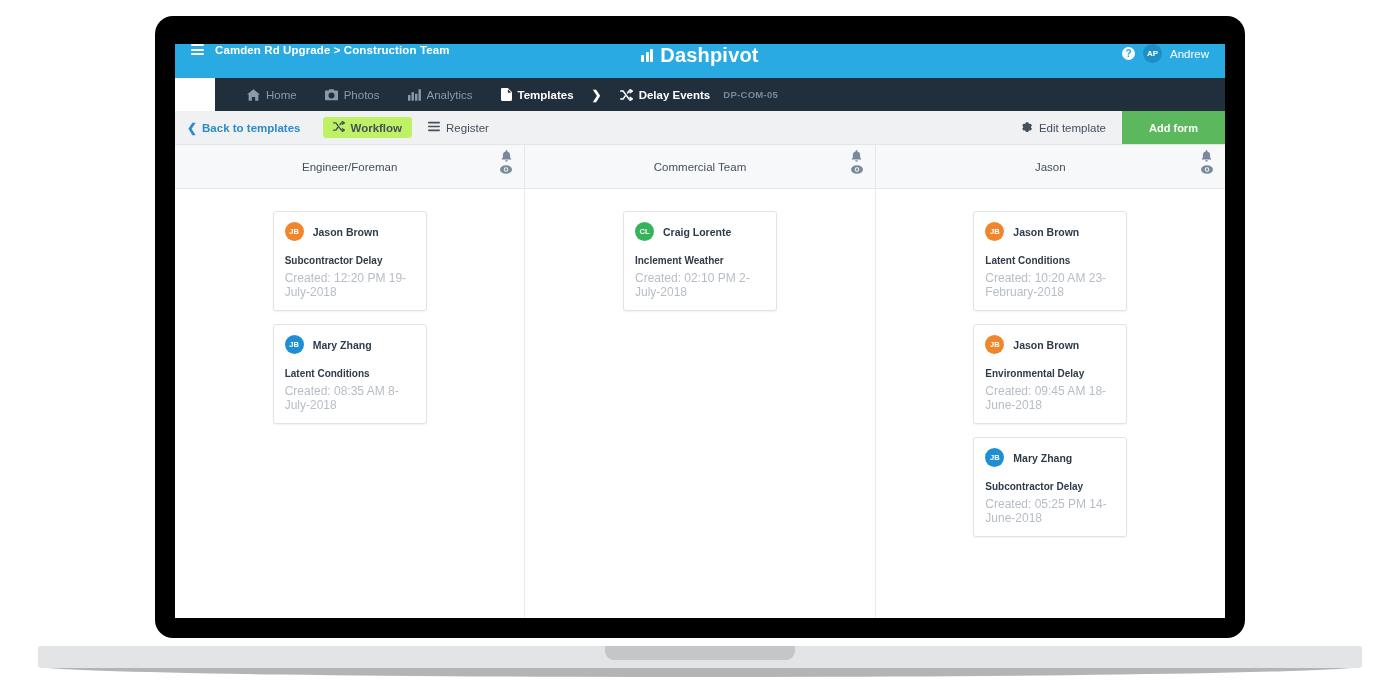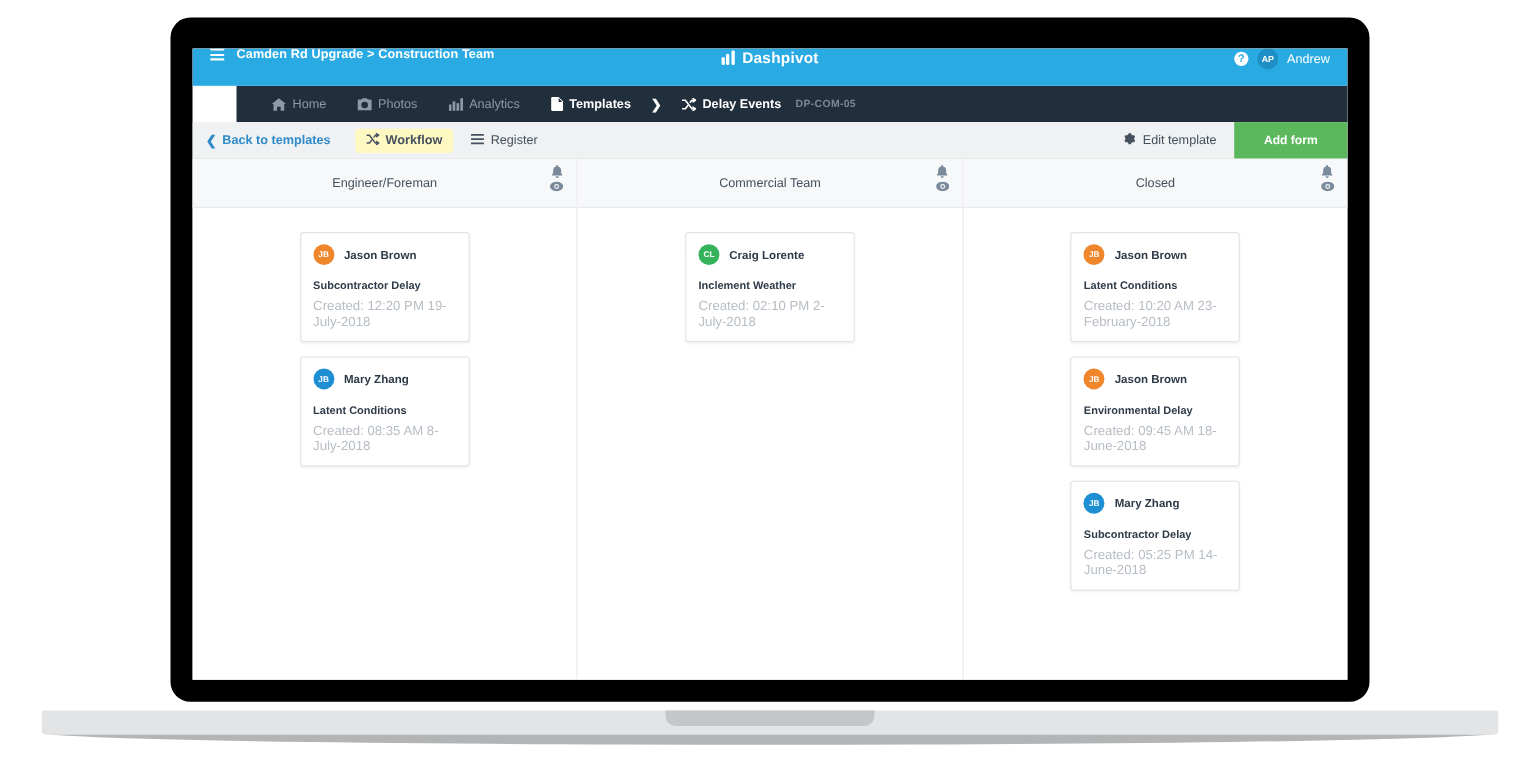"Dashpivot" .brand-name { font-size: 14px -> 20px }
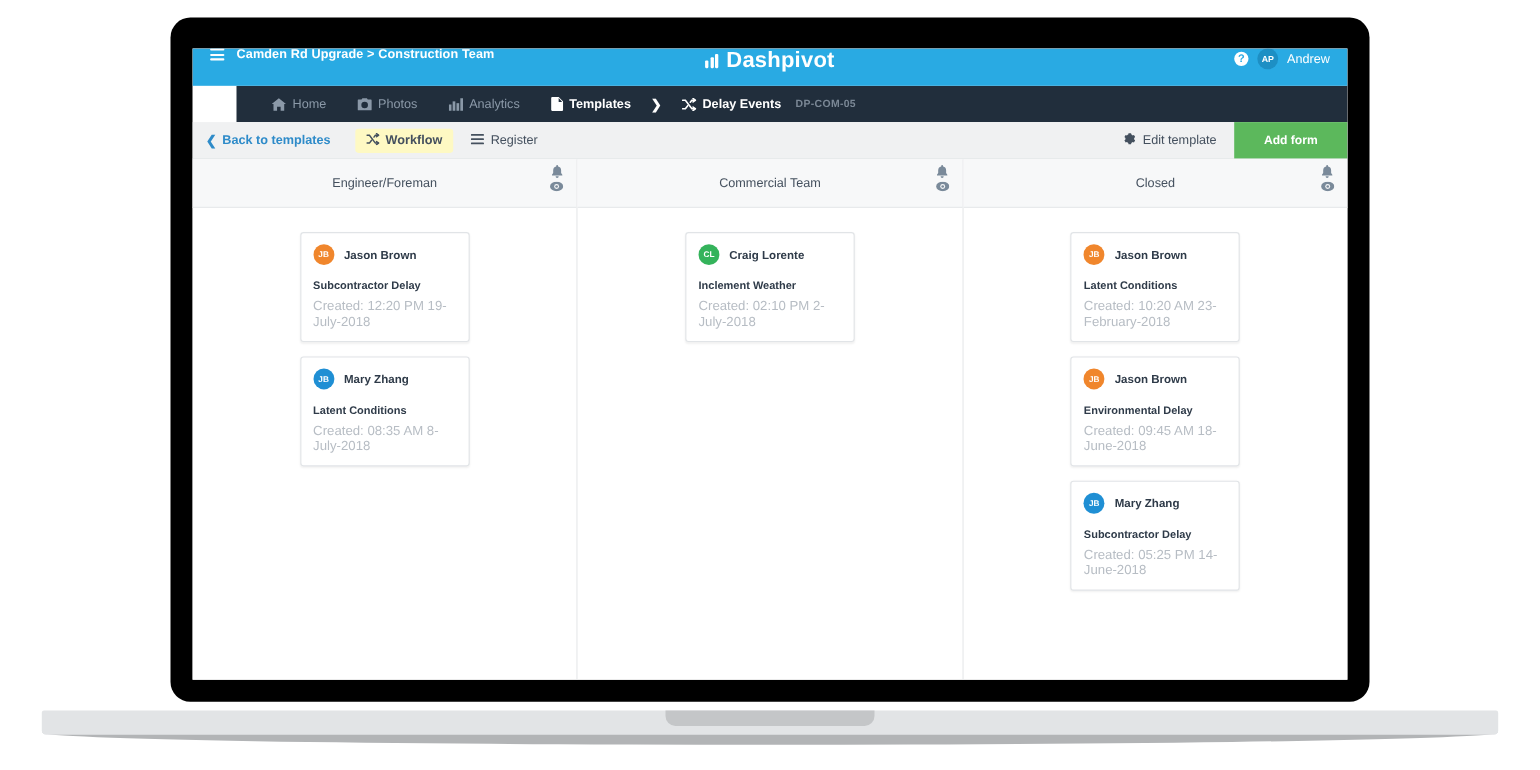"Workflow" .seg-btn.active { background: #fef9c3 -> #bef264 }
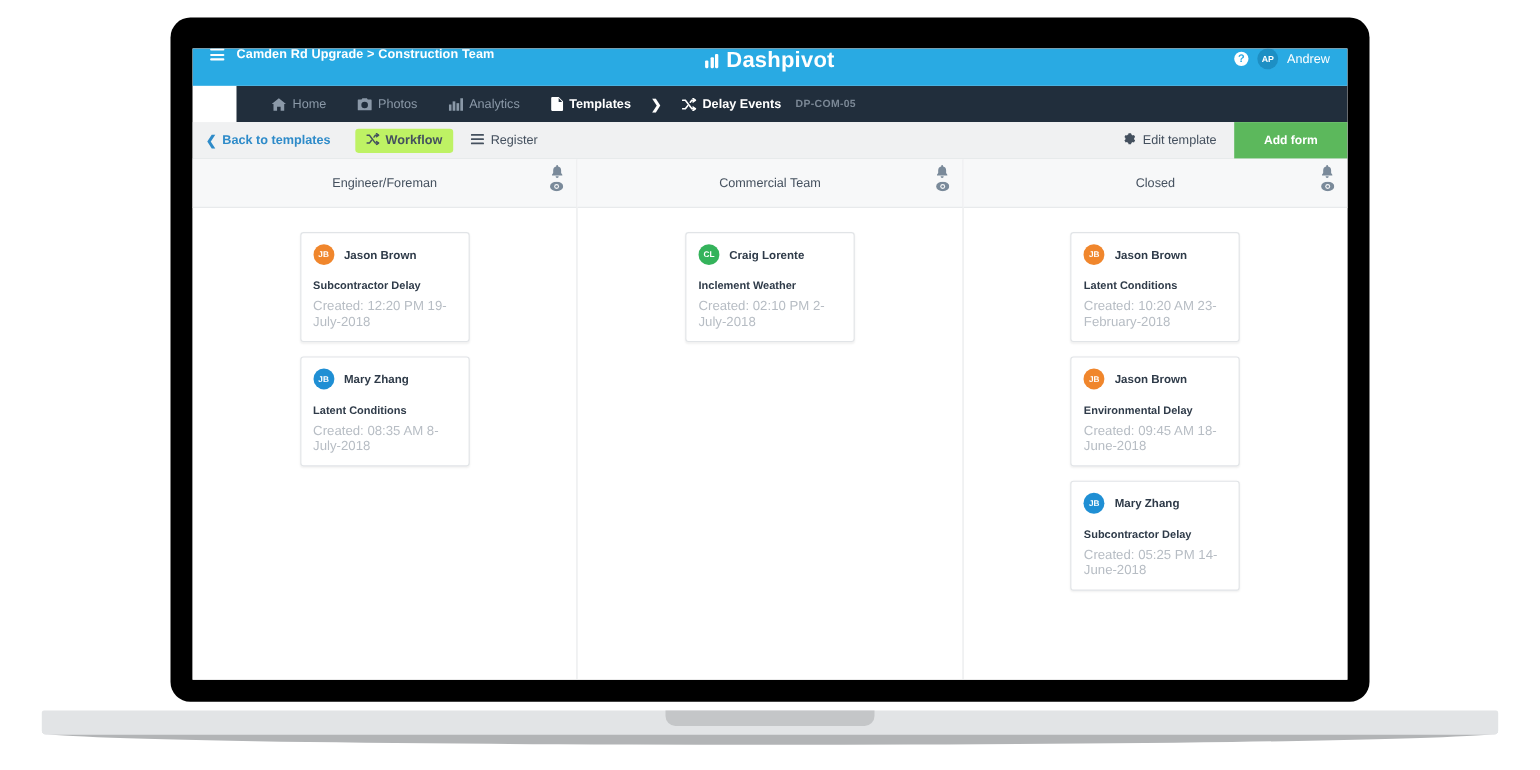"Closed" div.col-title { text: Closed -> Jason }
